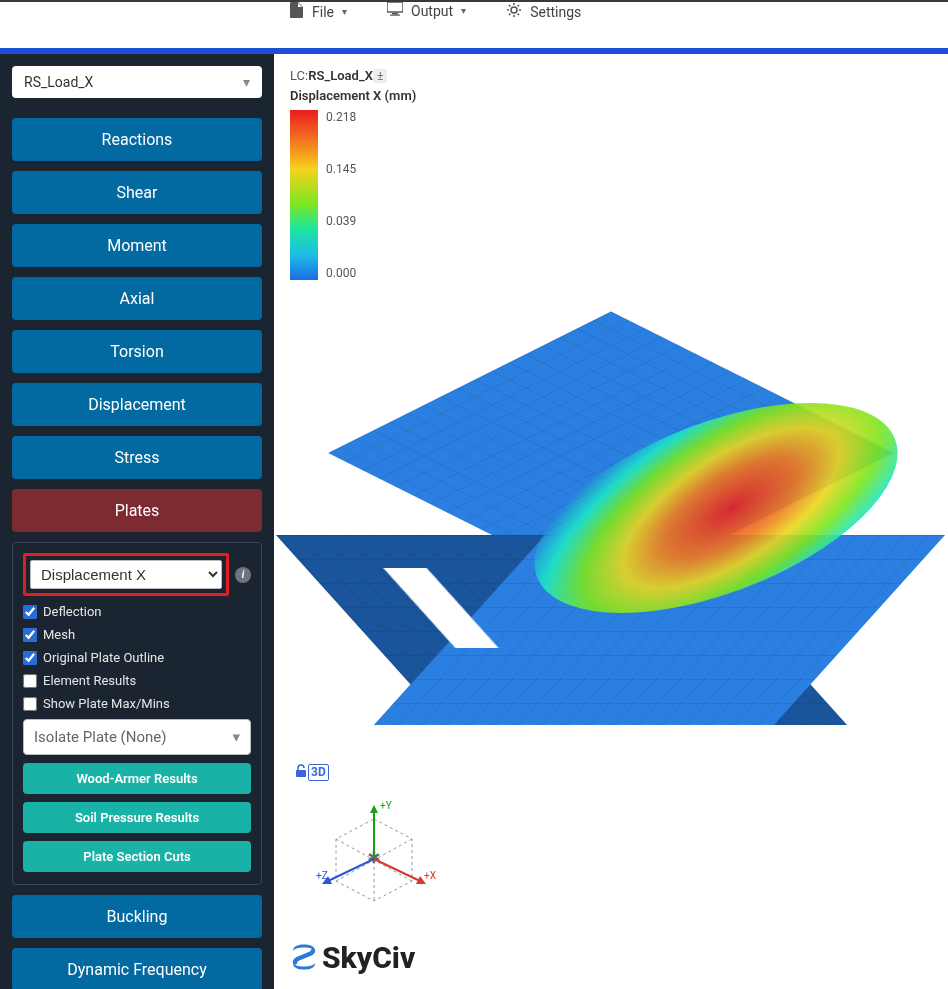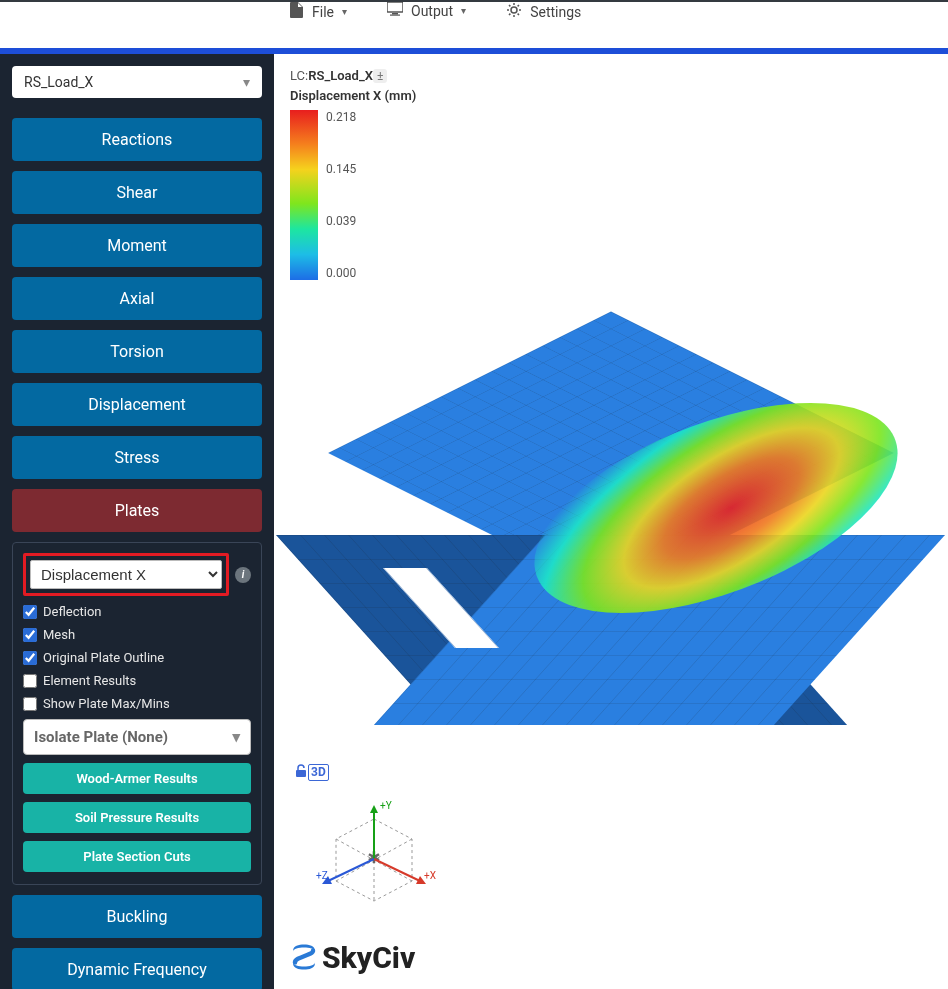"Isolate Plate (None)" .isolate-select { font-weight: bold -> none }
